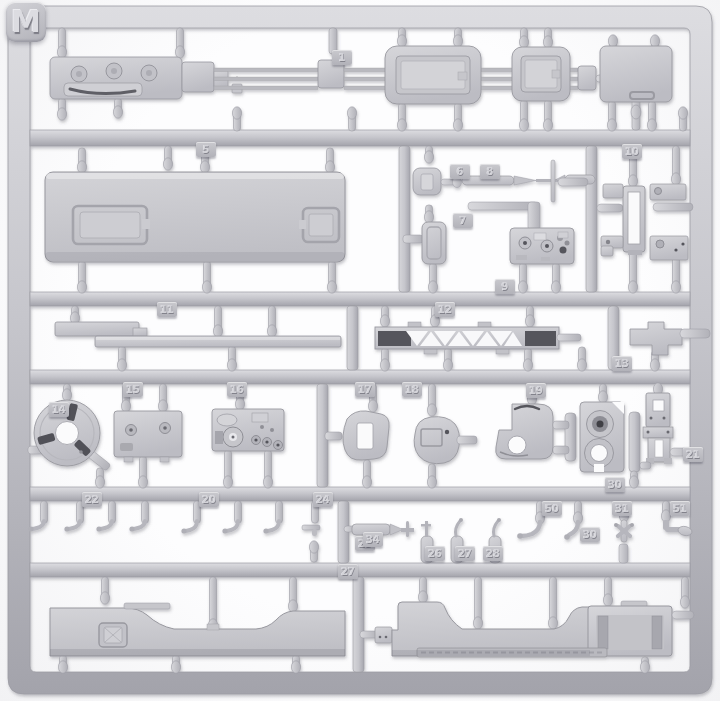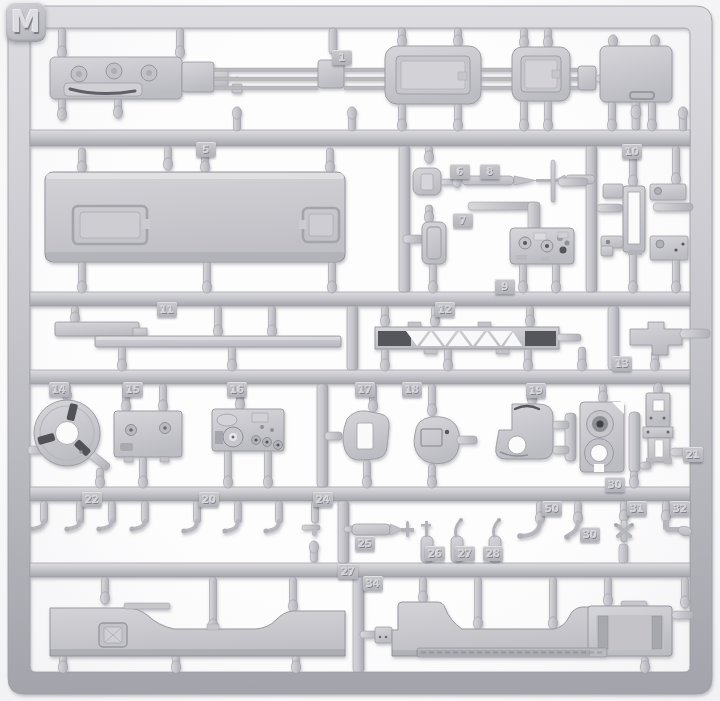"14" div.tab { top: 382px -> 402px }
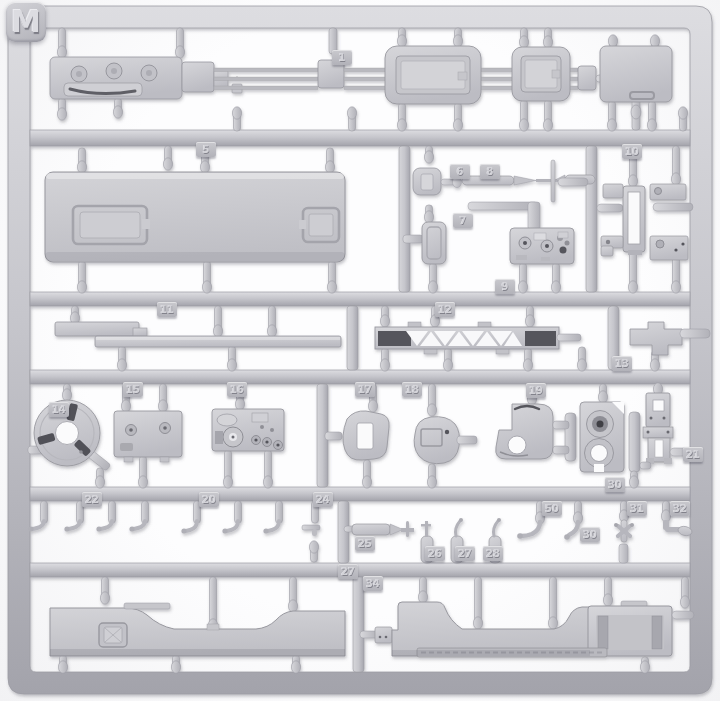"31" div.tab { left: 627px -> 612px }
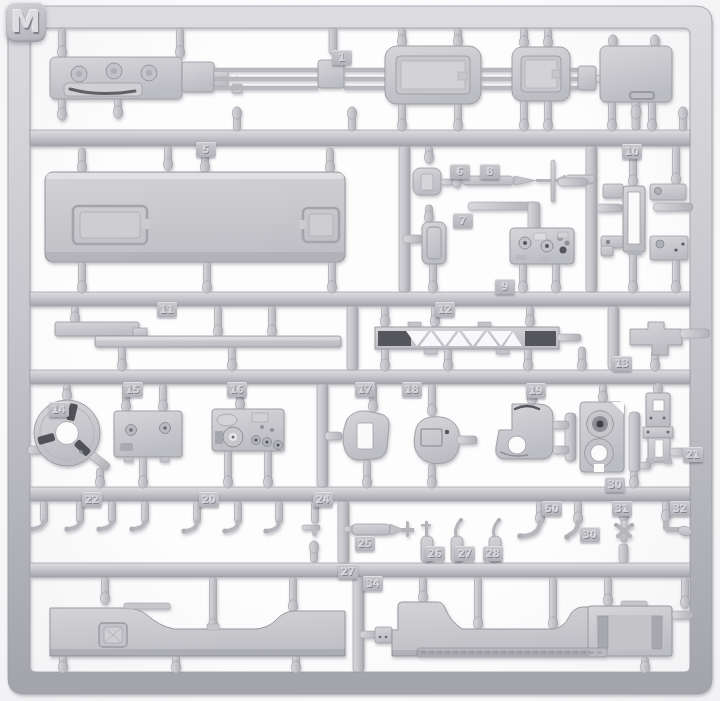"32" div.tab { text: 32 -> 51 }
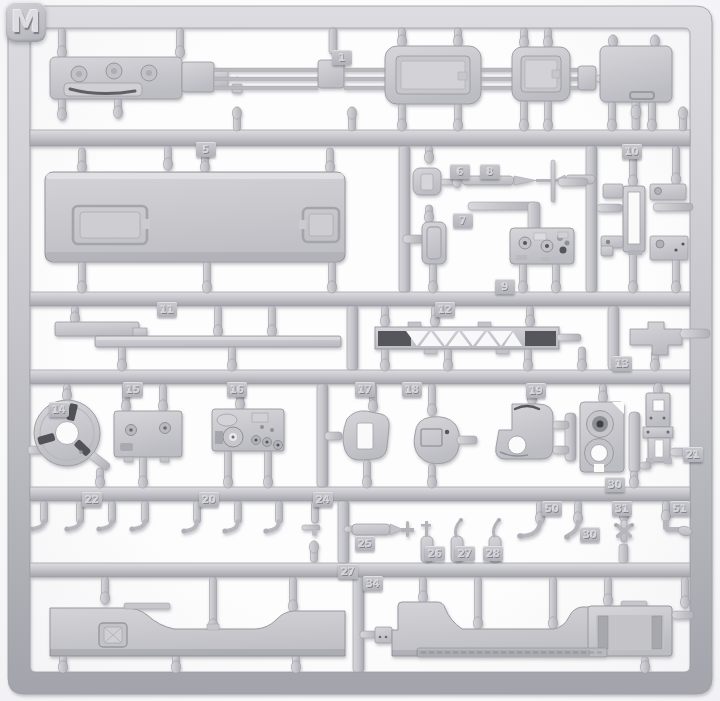"34" div.tab { top: 576px -> 532px }
